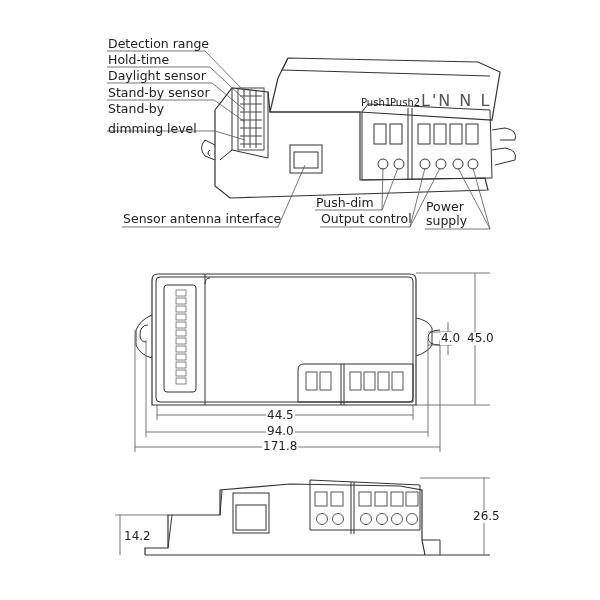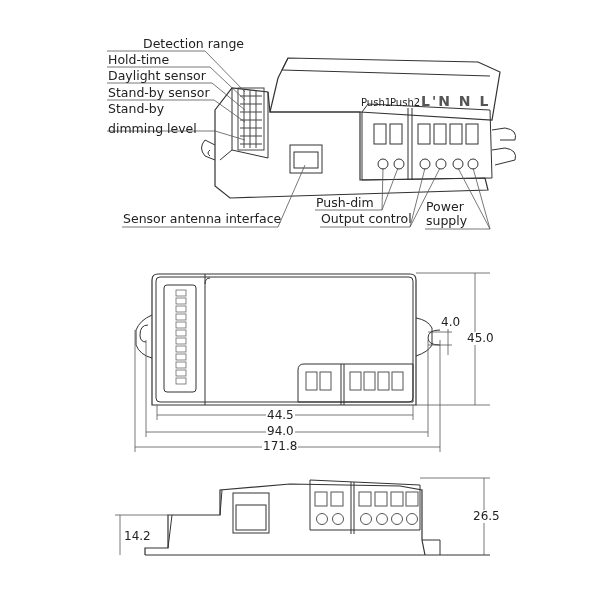"Detection range" div.lbl { margin-left: 35px -> none }
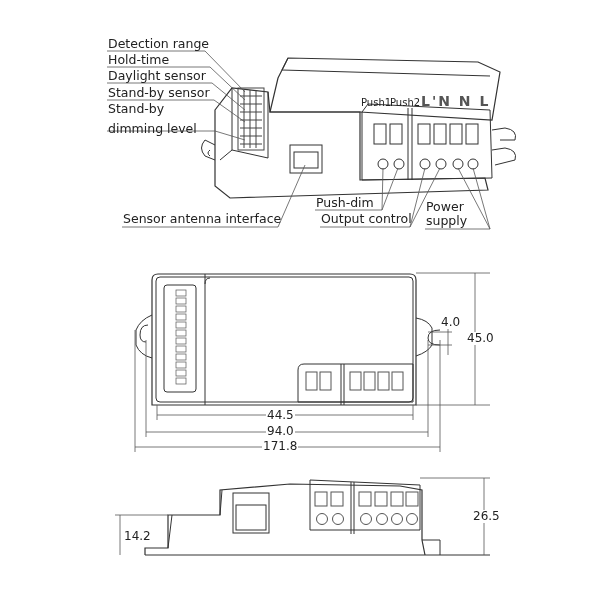"L'N N L" .thin { font-size: 14px -> 16px; font-weight: 700 -> 400 }
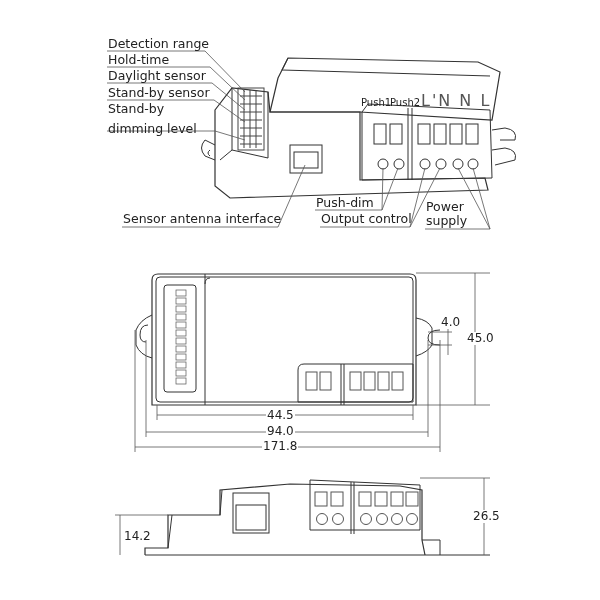"4.0" div.dim { top: 316px -> 332px }
